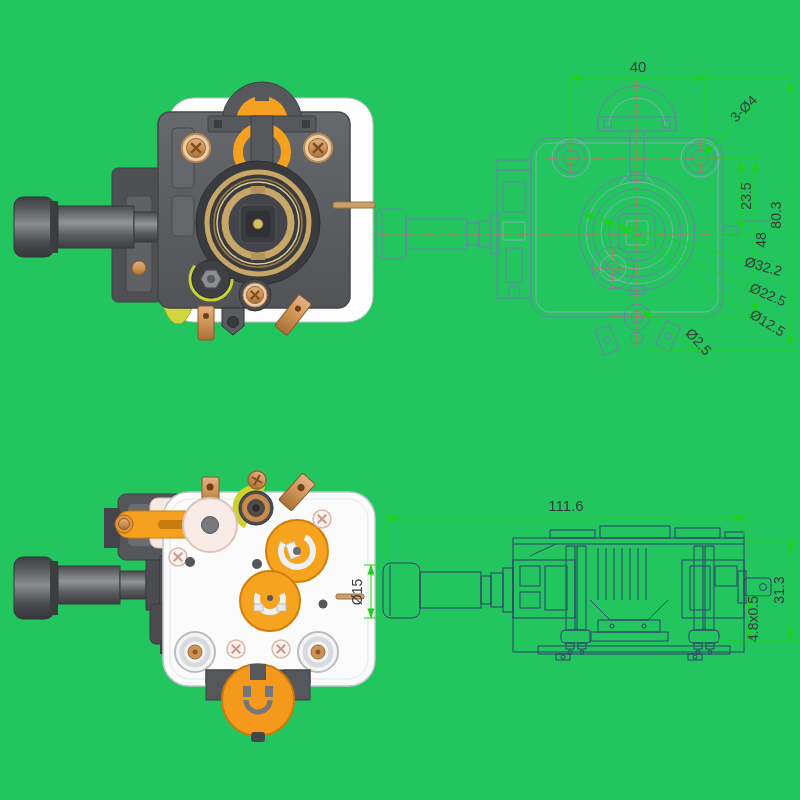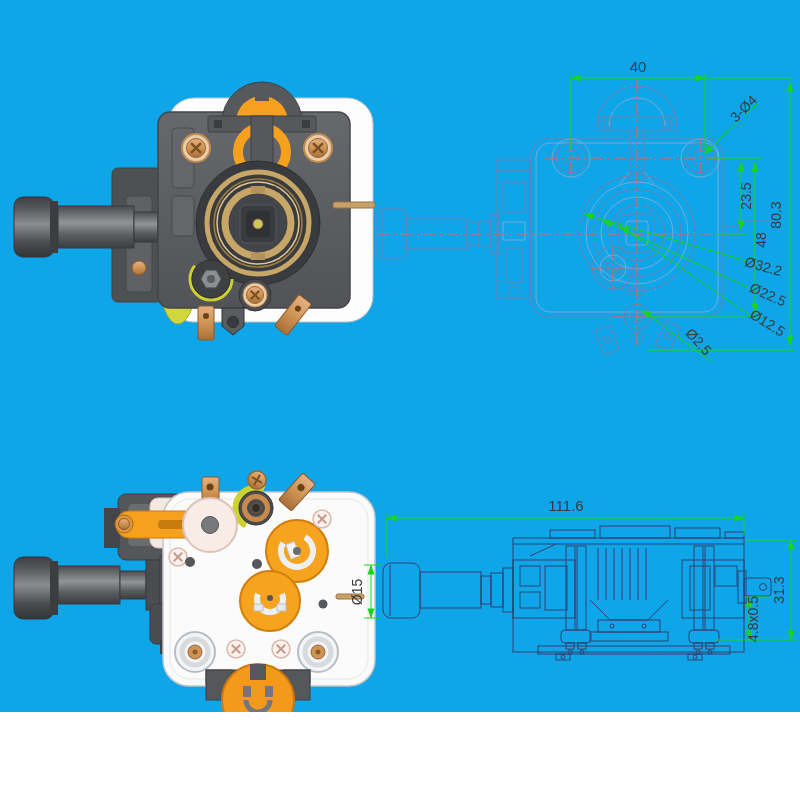"40" #canvas { background: #0ea5e9 -> #22c55e; height: 712px -> 800px }
